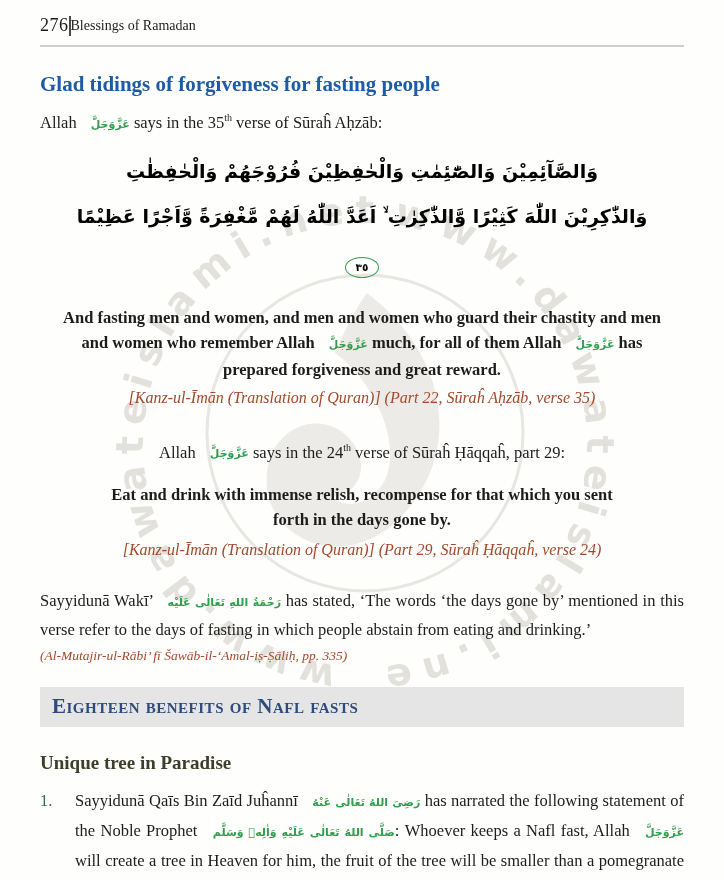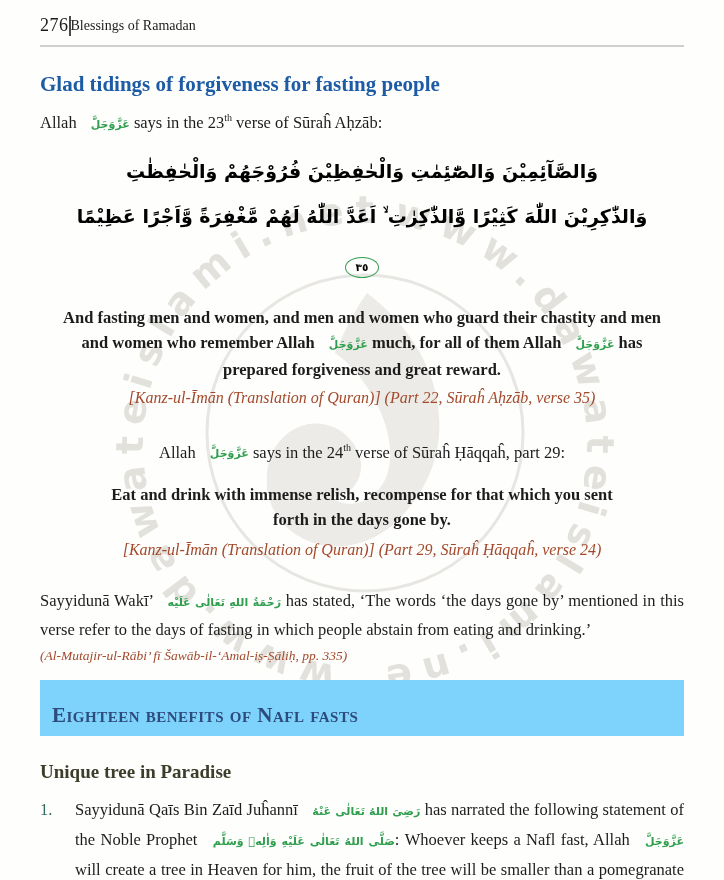"says in the 23" span { text: 23 -> 35 }
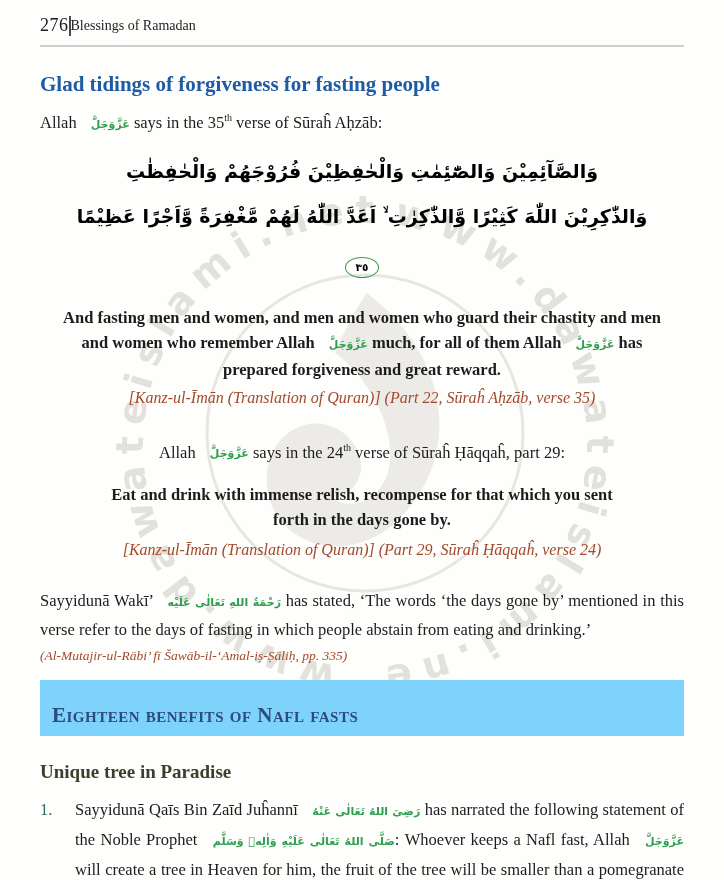"Eighteen benefits of Nafl fasts" .band { background: #7dd3fc -> #e5e5e5; margin-top: 15px -> 22px; padding: 23px 12px 8px -> 7px 12px 8px }
